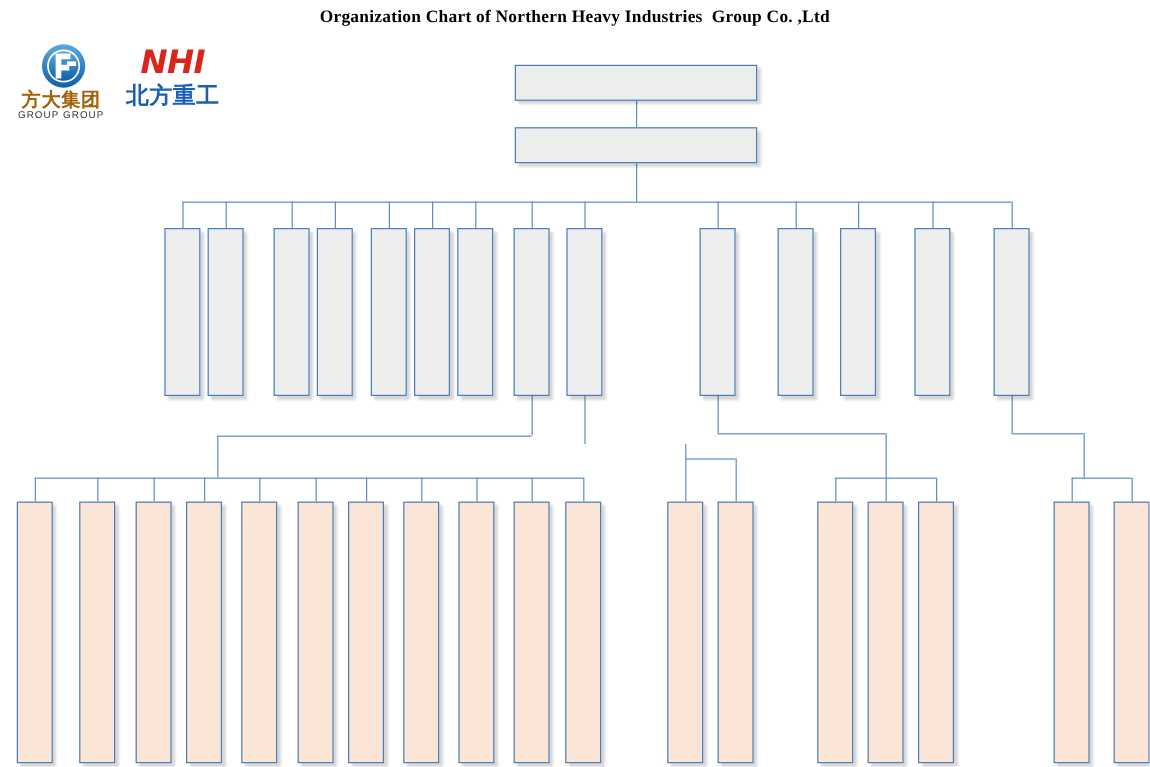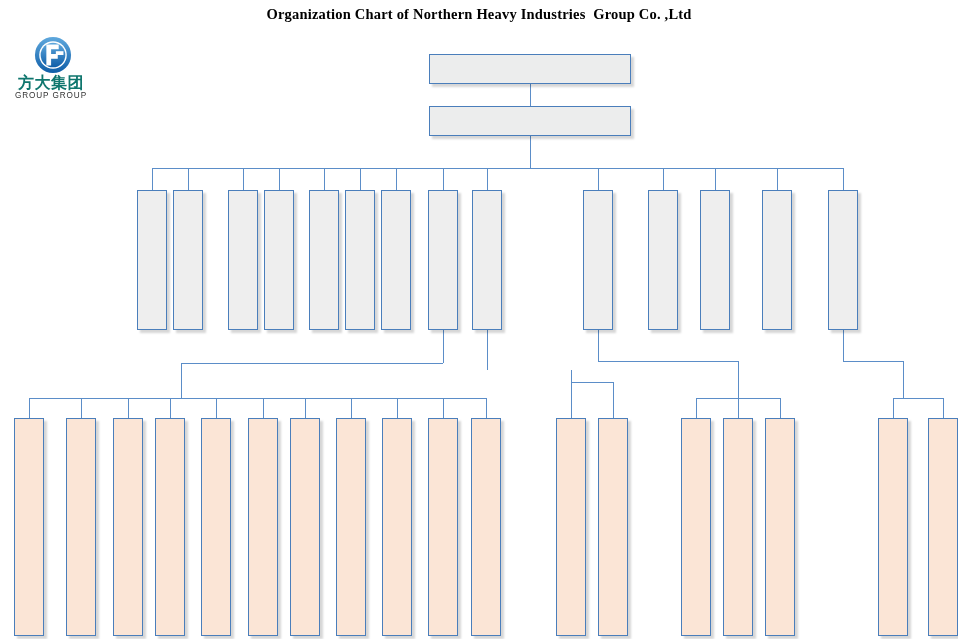"NHI" div.logo-block { html: none -> <div> <div>NHI</div> <div>北方重工</div> </div> }
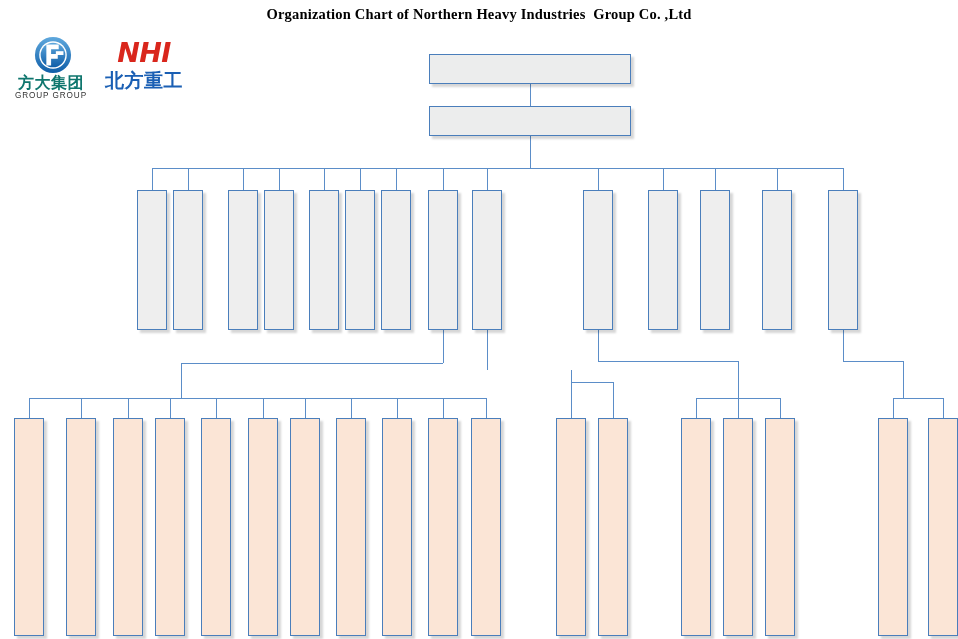"方大集团" .fangda-cn { color: #0f766e -> #a16207 }
